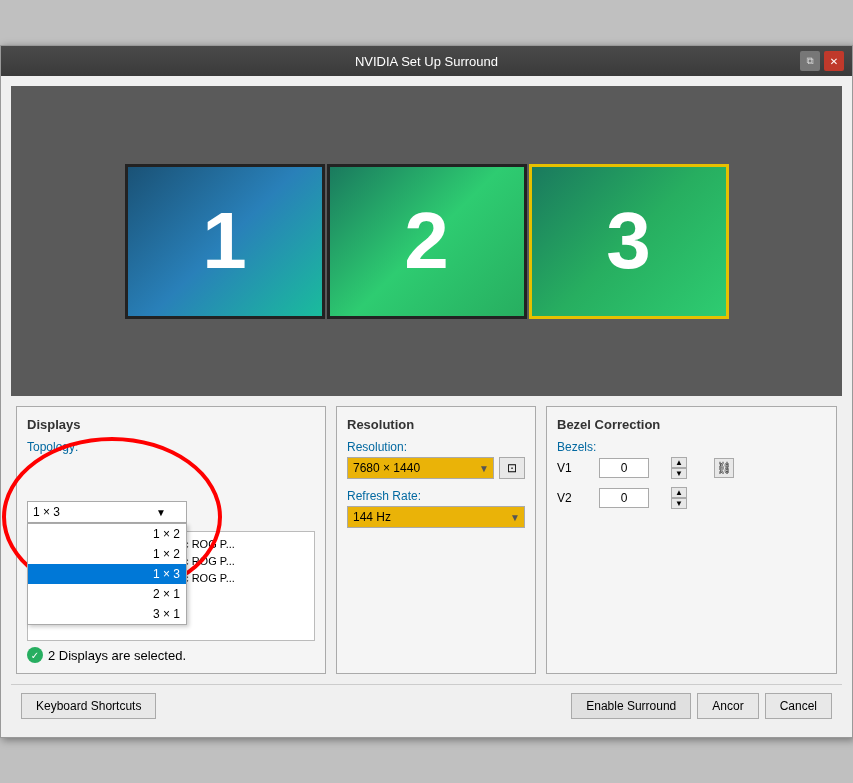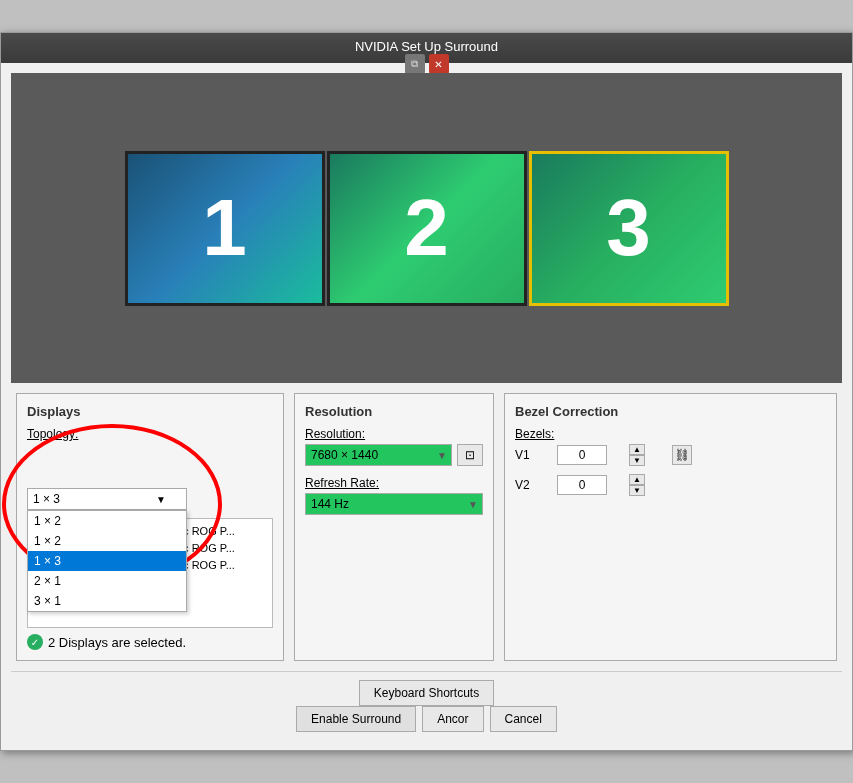"NVIDIA Set Up Surround" .title-bar { flex-direction: column -> none }
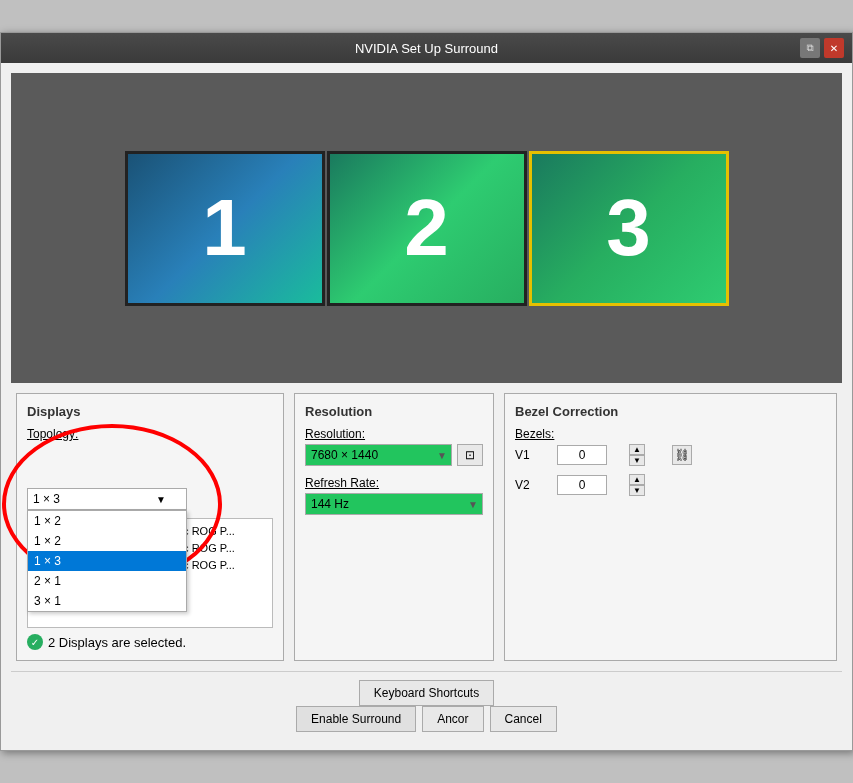"Displays" .panel-displays { width: 268px -> 310px }
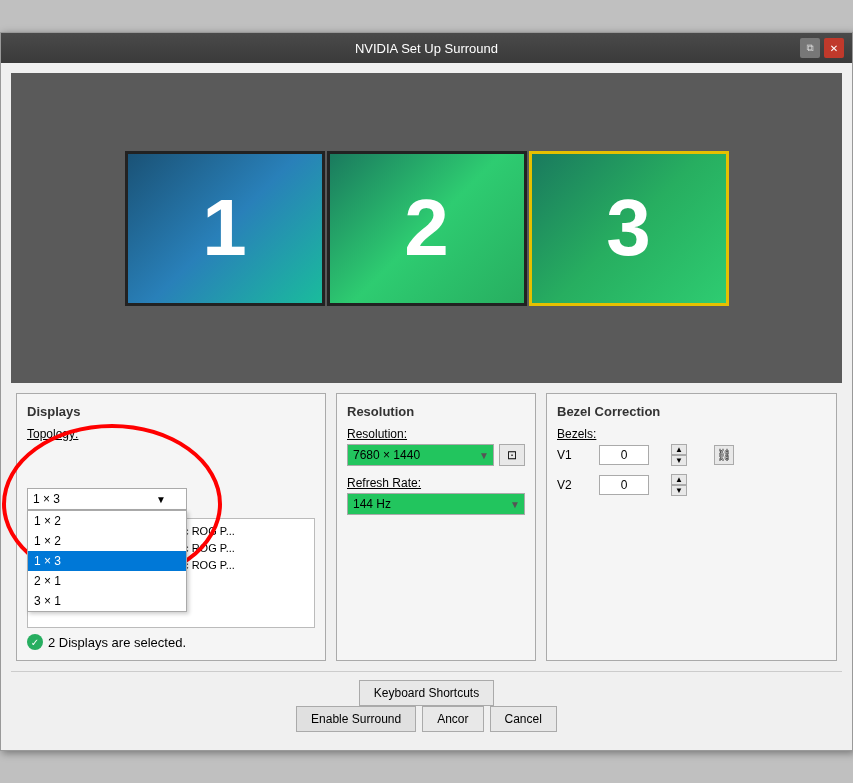"Topology:" .field-label { color: #000000 -> #0369a1; text-decoration: underline -> none }
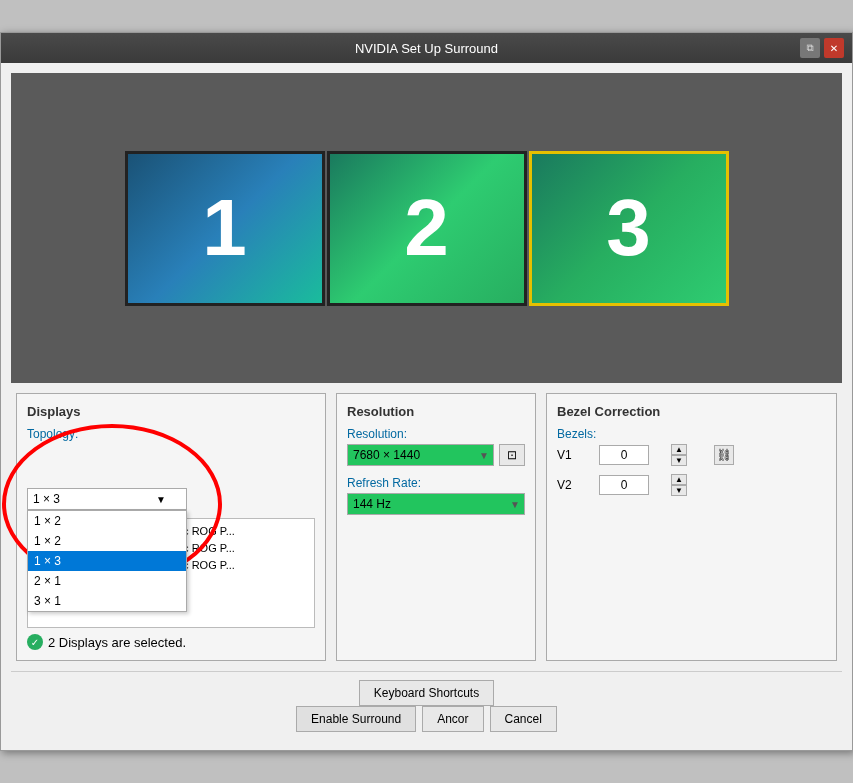"7680 × 1440" select { background: #22c55e -> #eab308 }
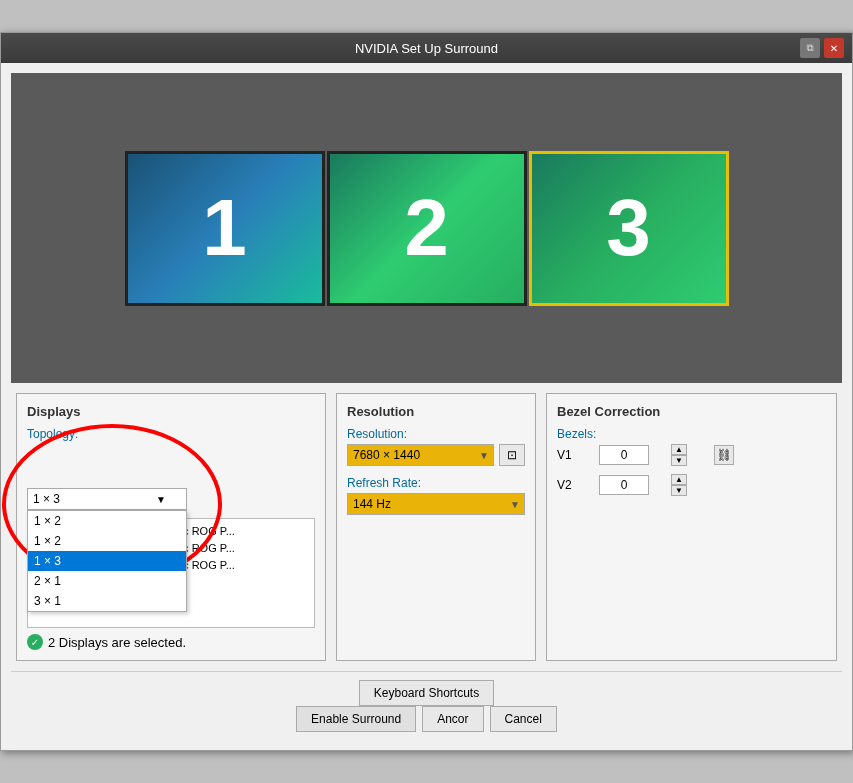"1 × 2" .dropdown-list { text-align: none -> right }
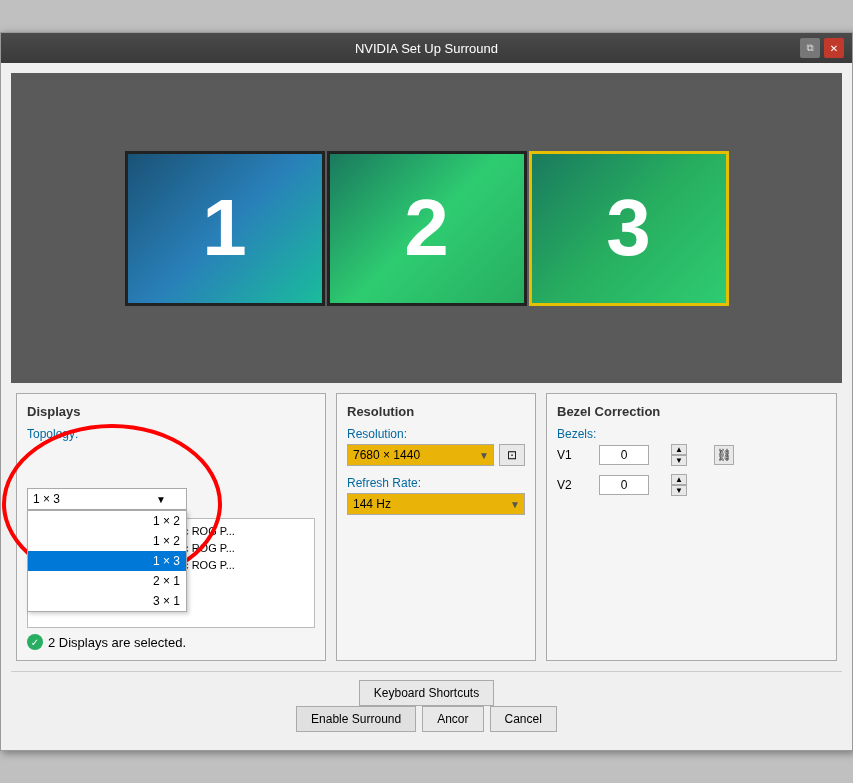"Keyboard Shortcuts" .footer { flex-direction: column -> none }
